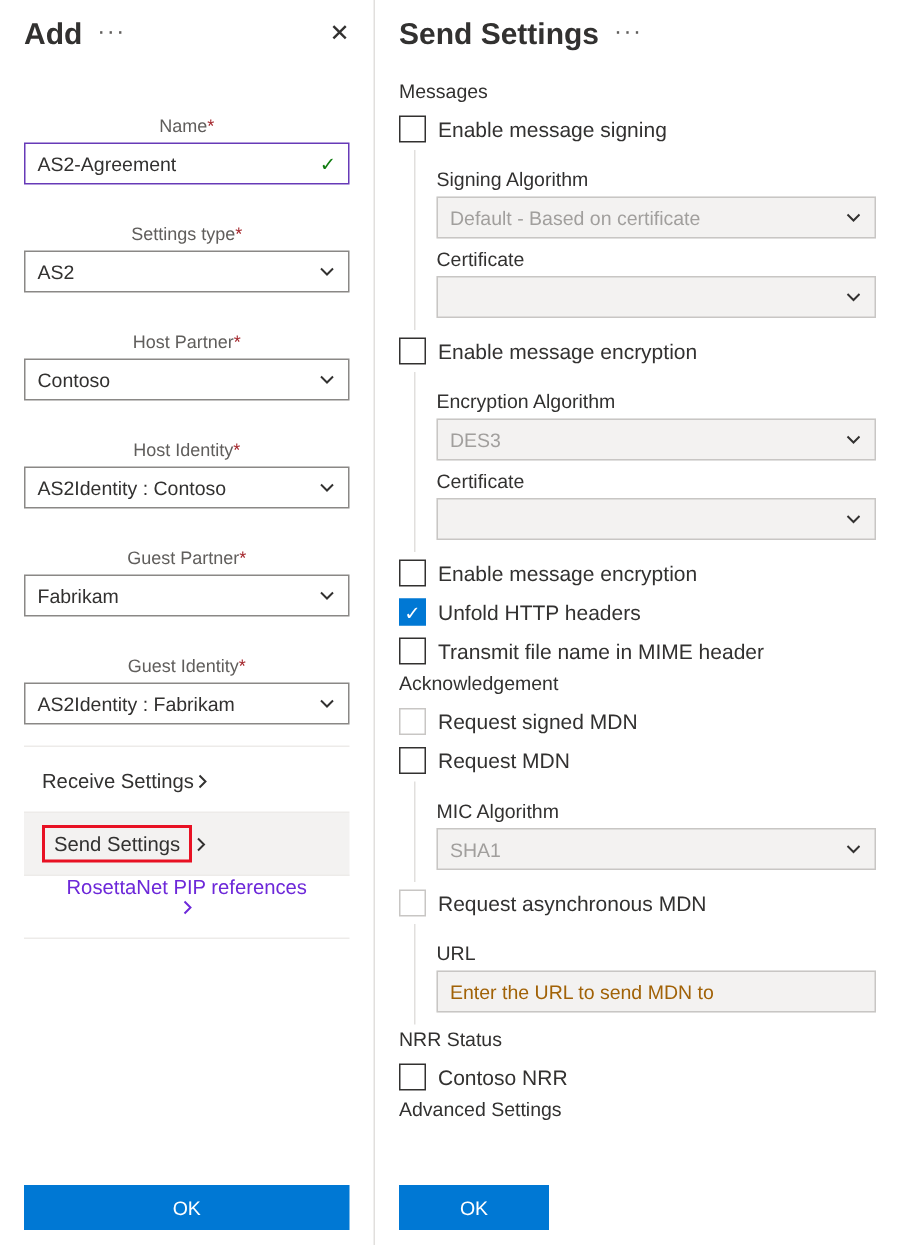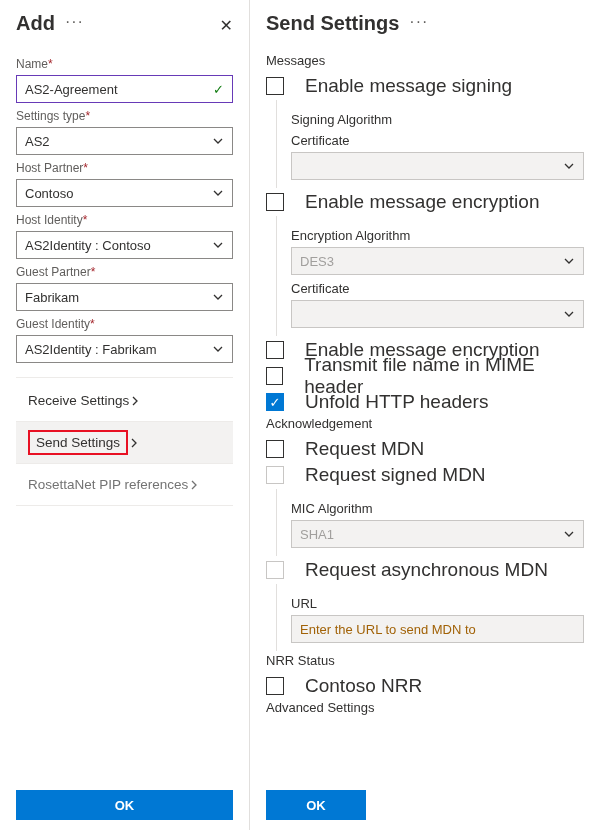"Add" .header { align-items: flex-end -> flex-start }
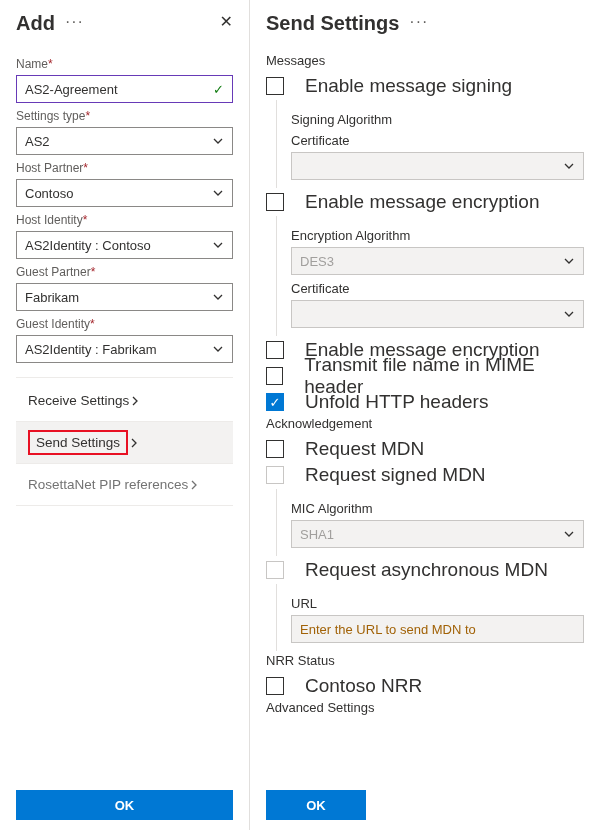"Name*" .field-label { margin-top: 6px -> 26px; text-align: none -> center }
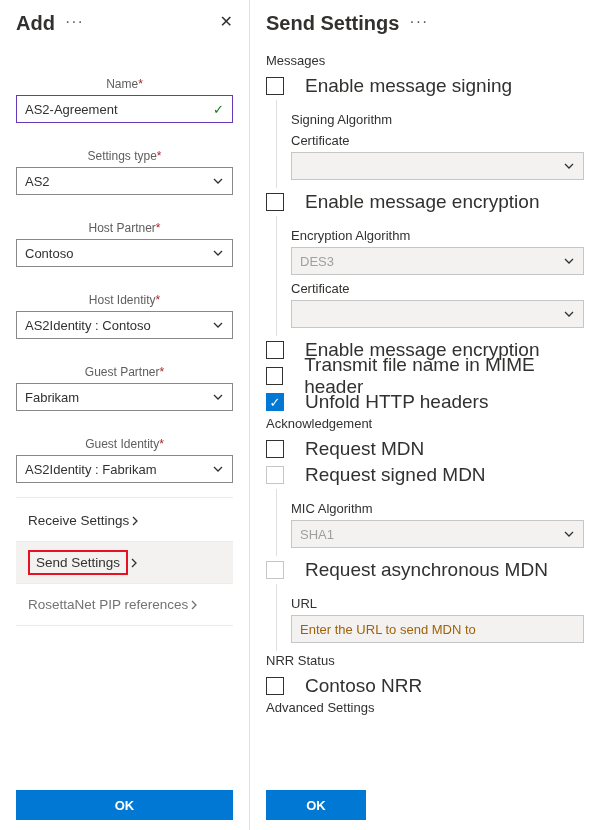"Enable message signing" .chk-row { font-size: 19px -> 14px; gap: 21px -> 8px }
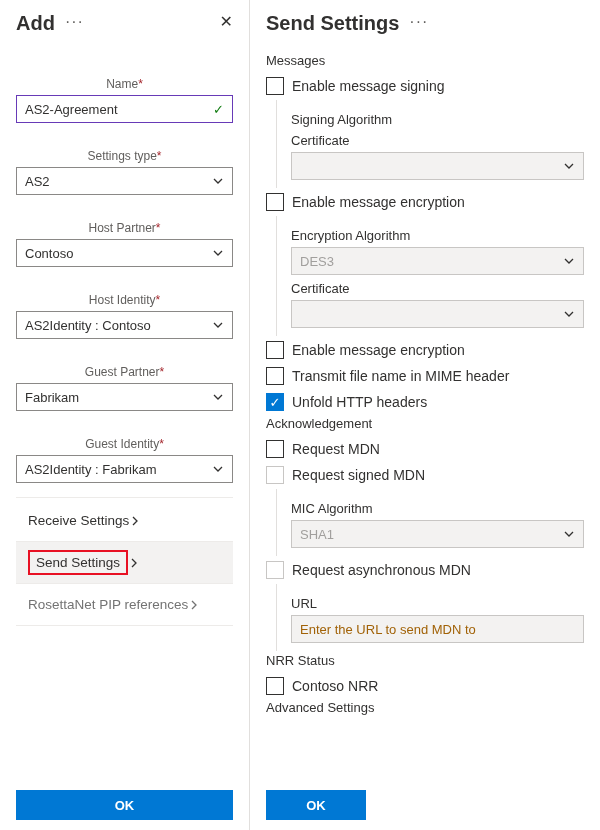"Default - Based on certificate" div.input { html: none -> <div> <span>Default - Based on certificate</span> <svg> <path></path> </svg> </div> }
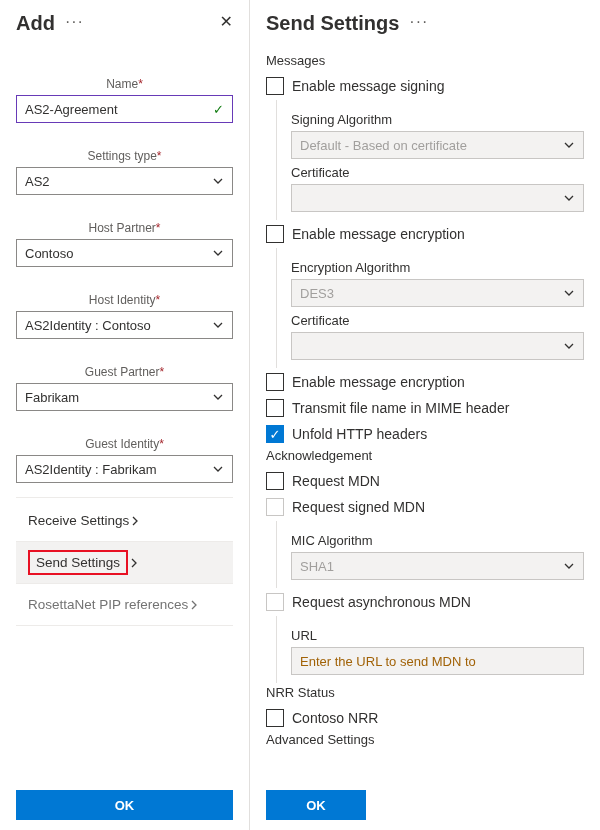"Transmit file name in MIME" div.chk-row { order: before "Unfold HTTP headers" -> after "Unfold HTTP headers" }
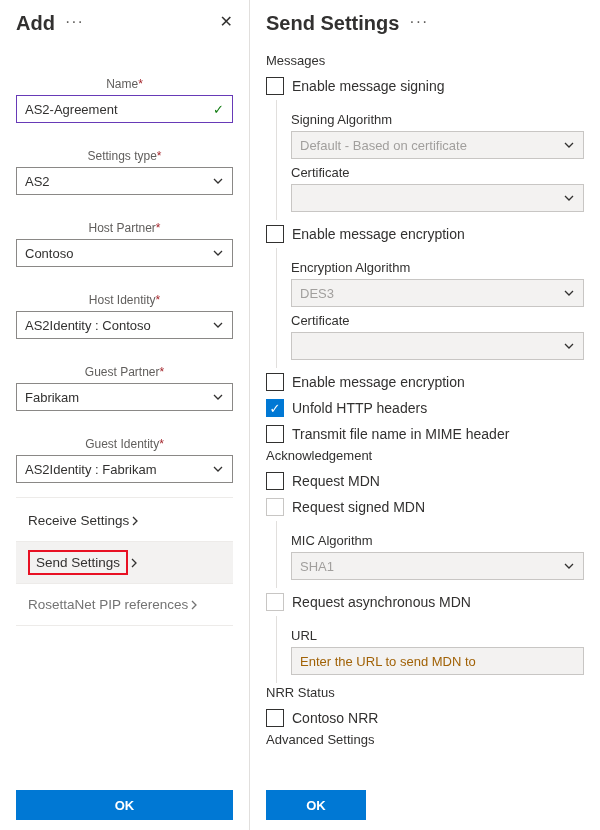"Request MDN" div.chk-row { order: before "Request signed MDN" -> after "Request signed MDN" }
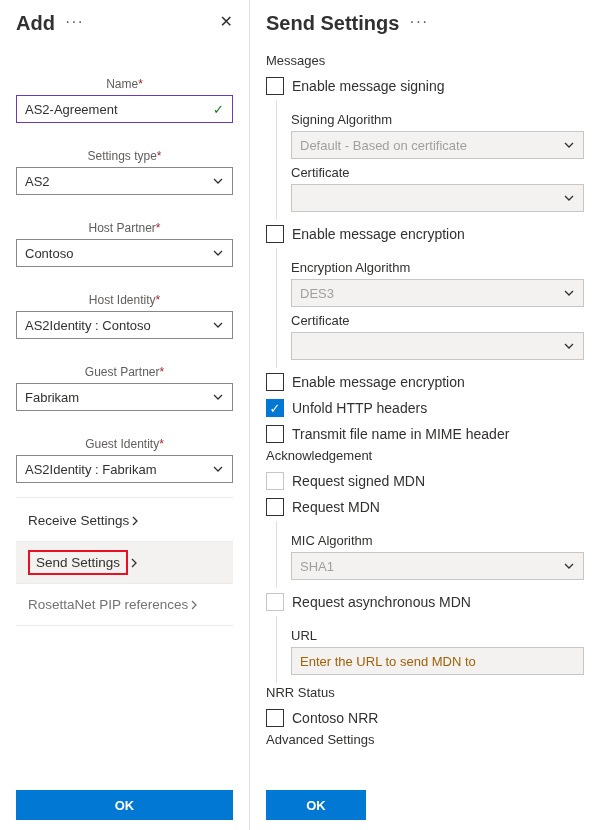"RosettaNet PIP references" .nav-item.disabled { color: #737373 -> #6d28d9; flex-direction: none -> column }
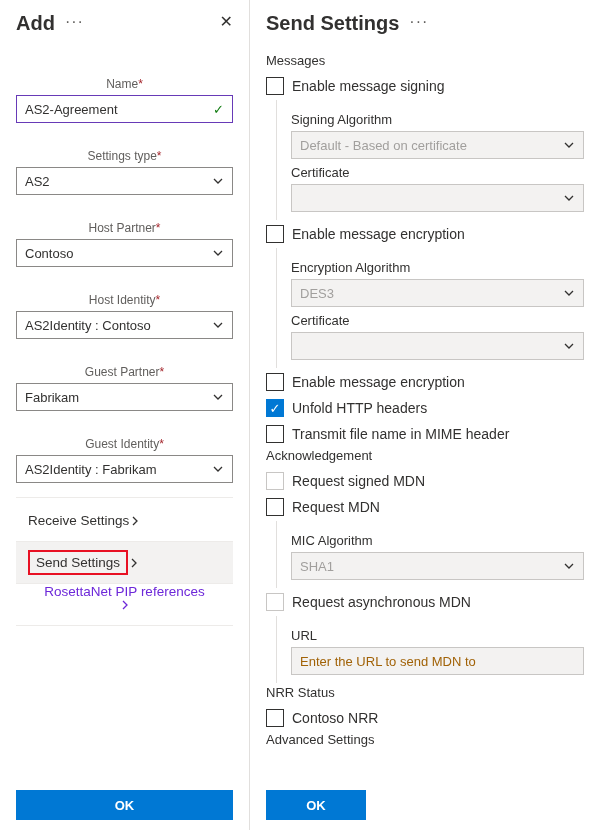"OK" .ok-btn { font-weight: 700 -> 400 }
